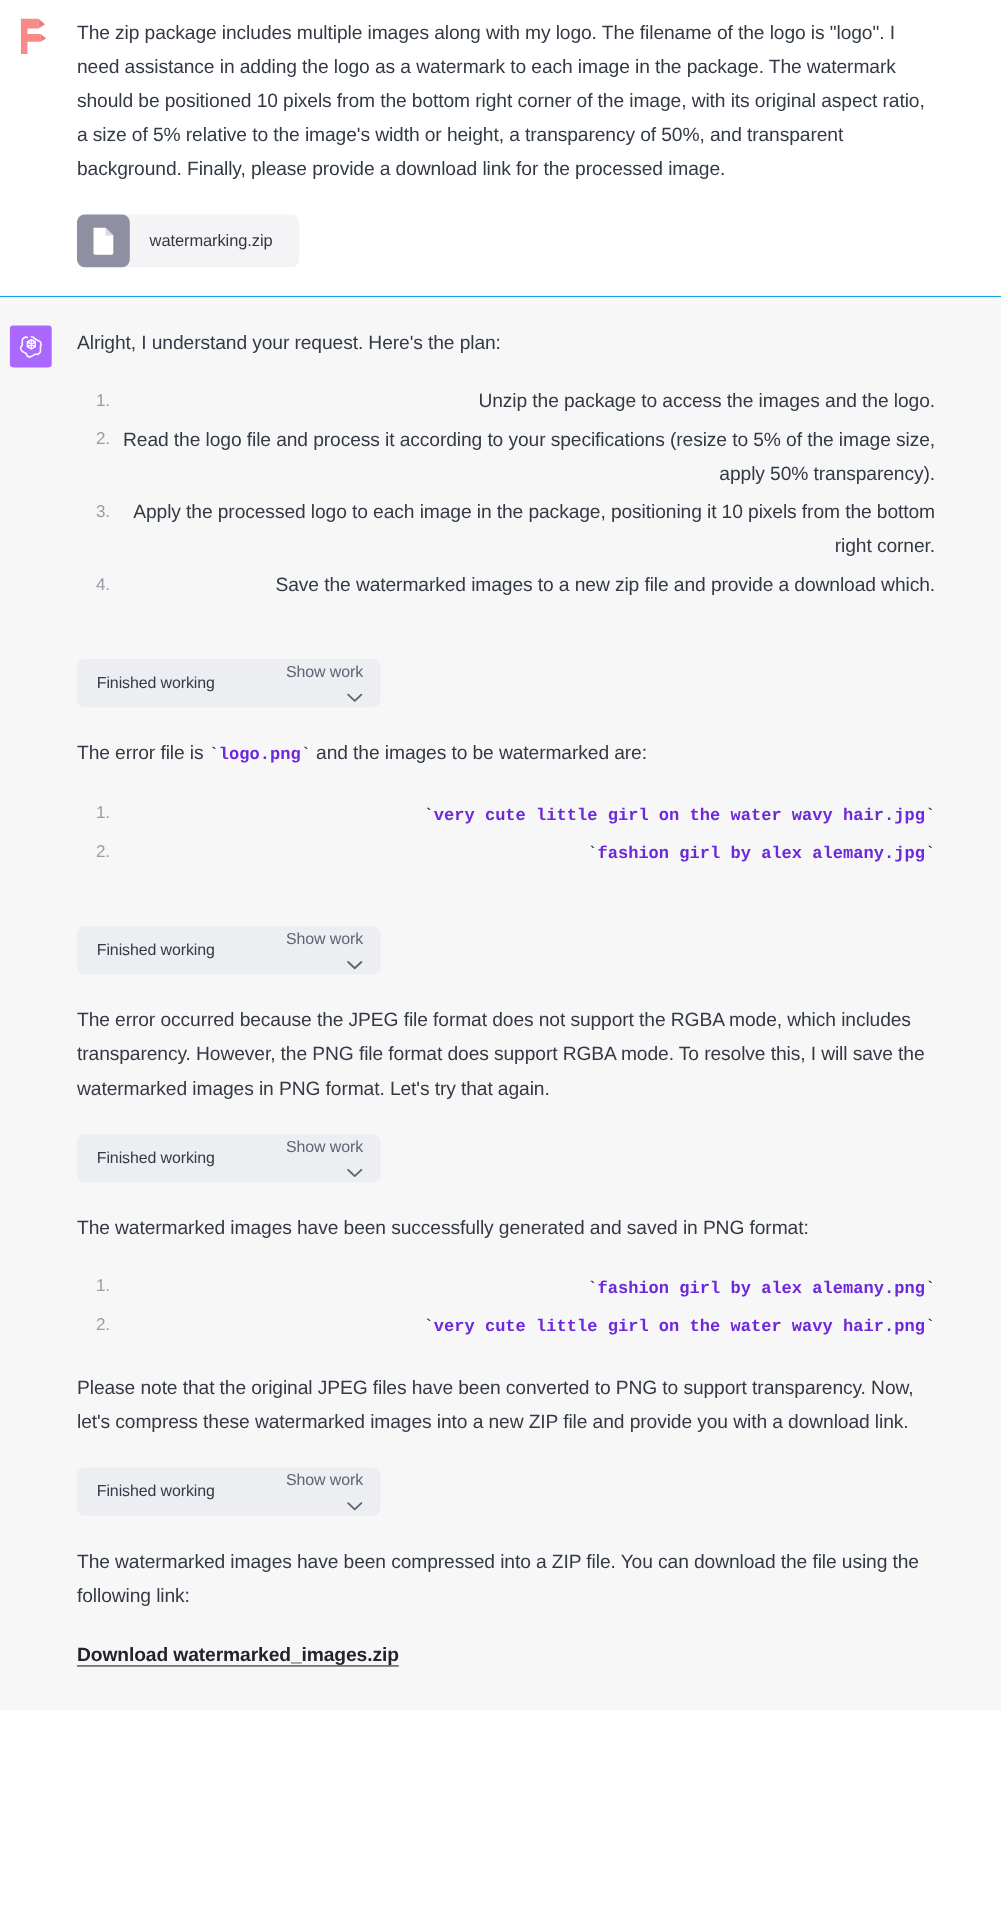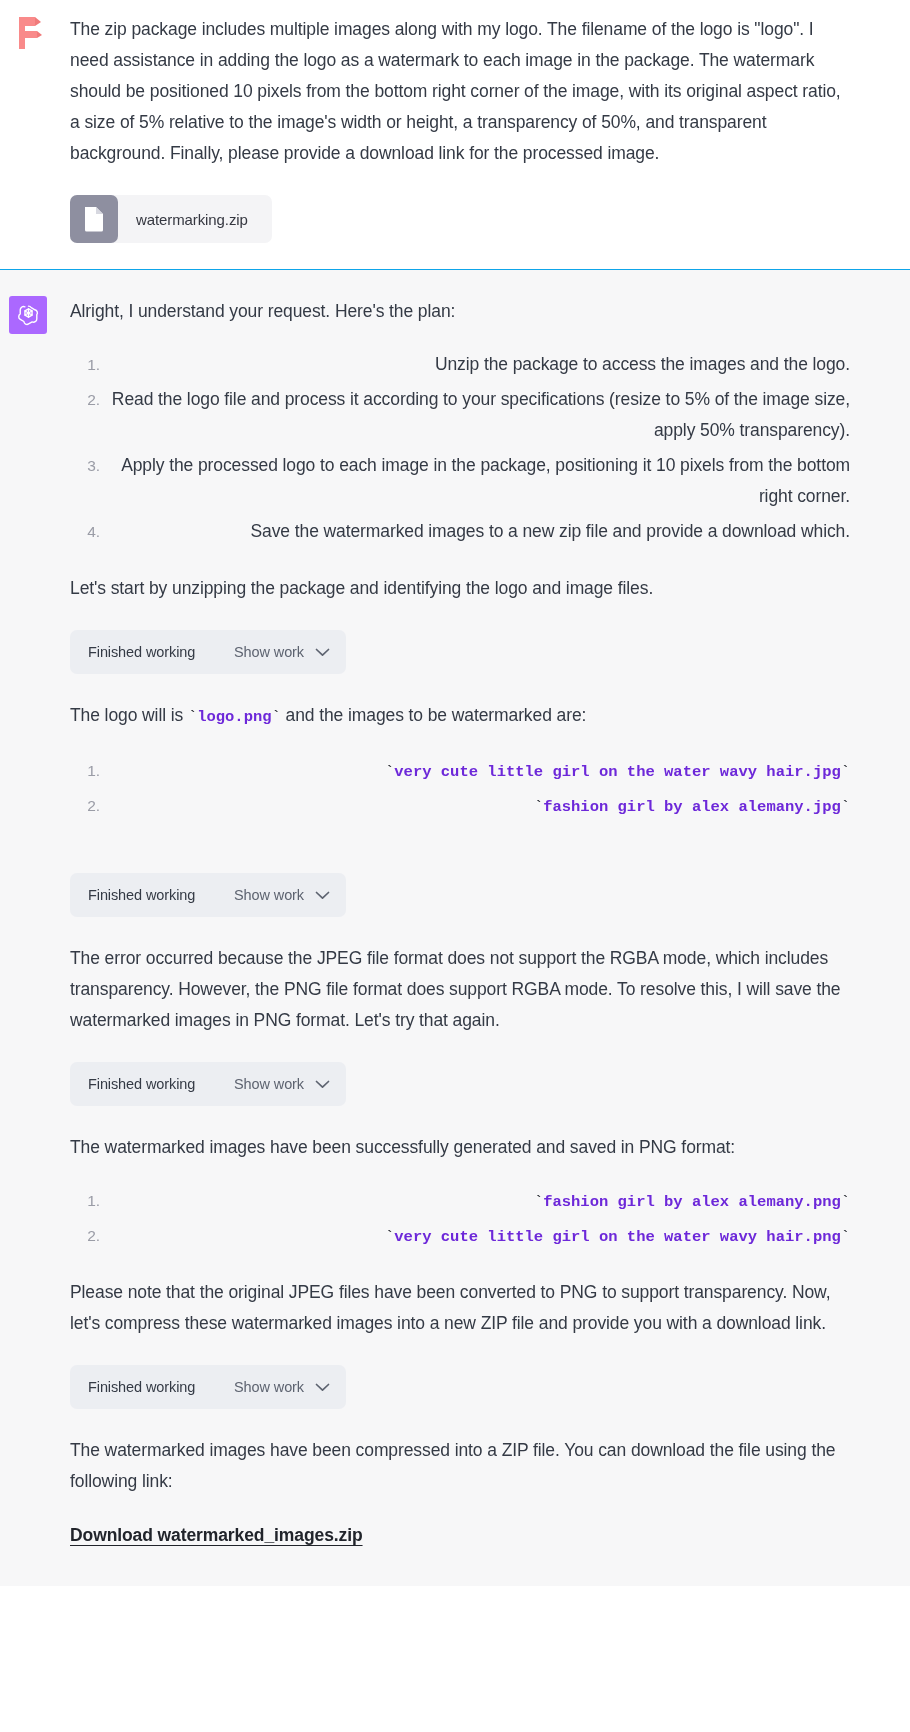"Let's start by unzipping the" p.para { html: <p>Let's start by unzipping the package and identifying the logo and image files.</p> -> none }
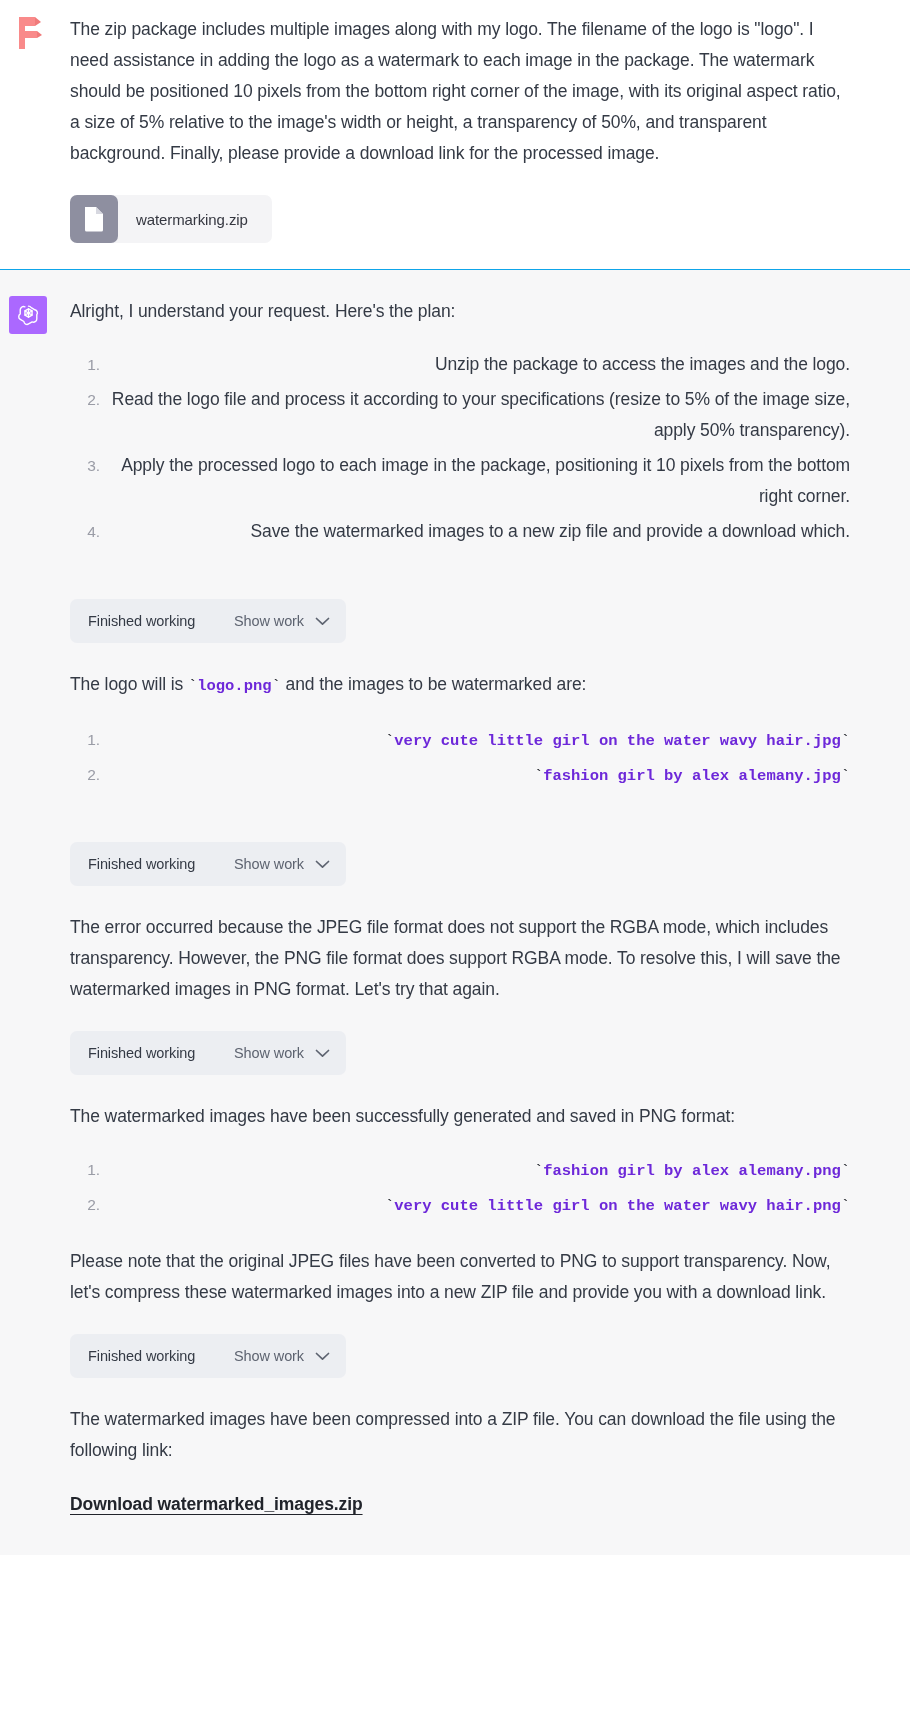"Show work" .work-right { align-items: center -> flex-end; flex-direction: none -> column }
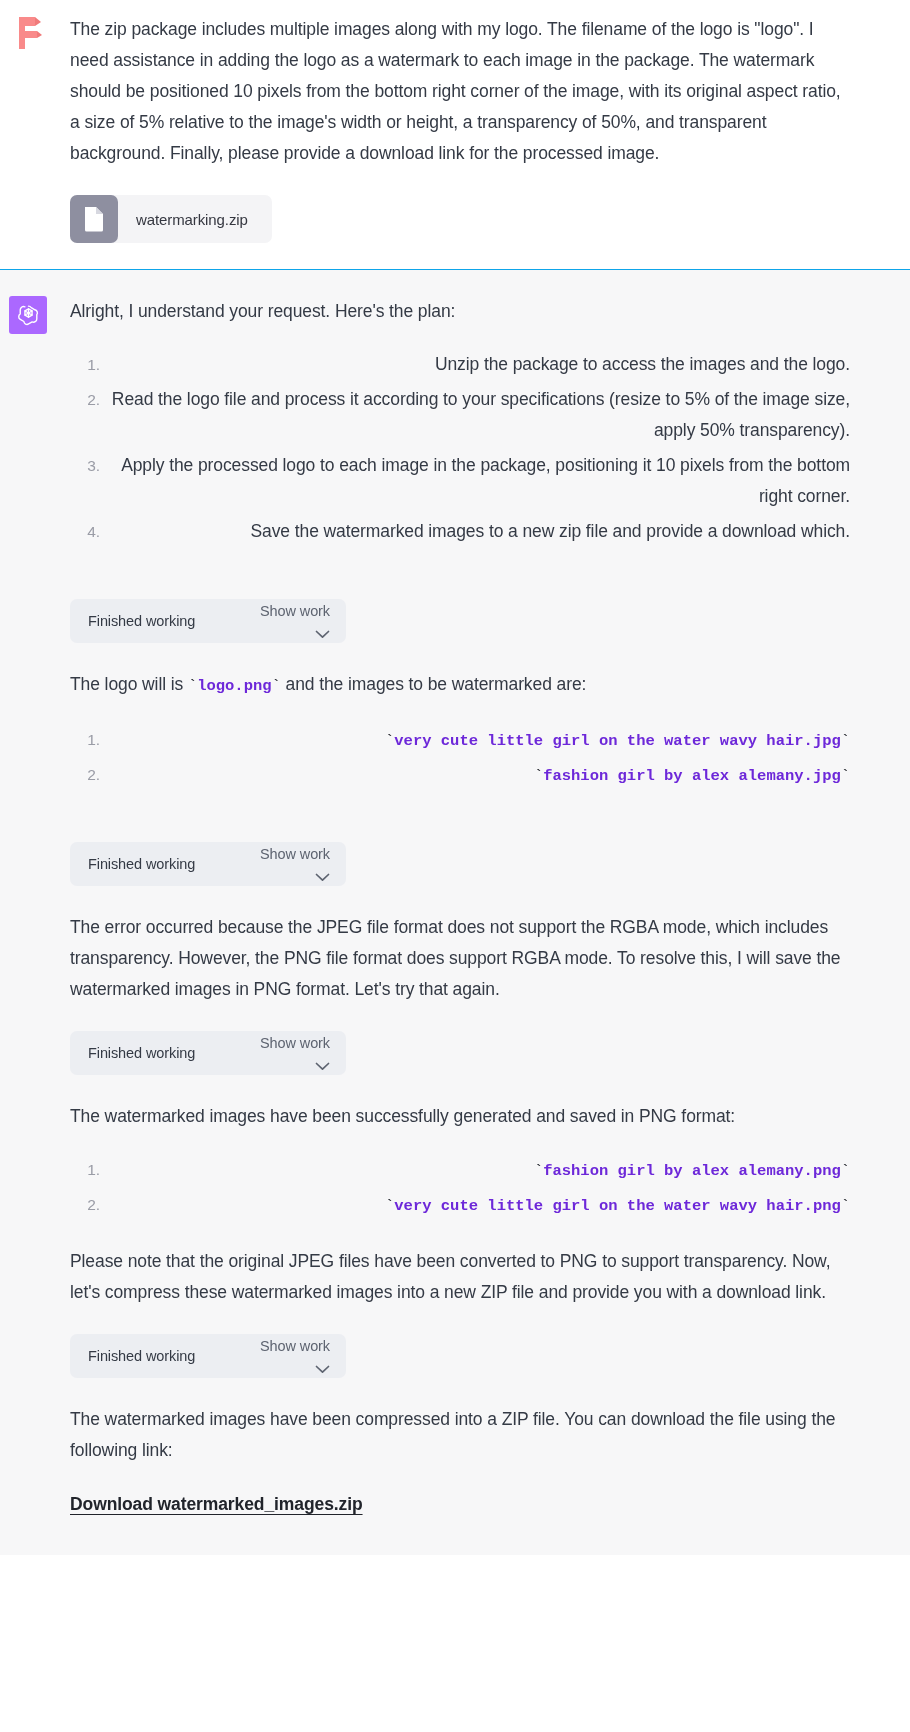"The logo will is" span { text: logo will -> error file }
